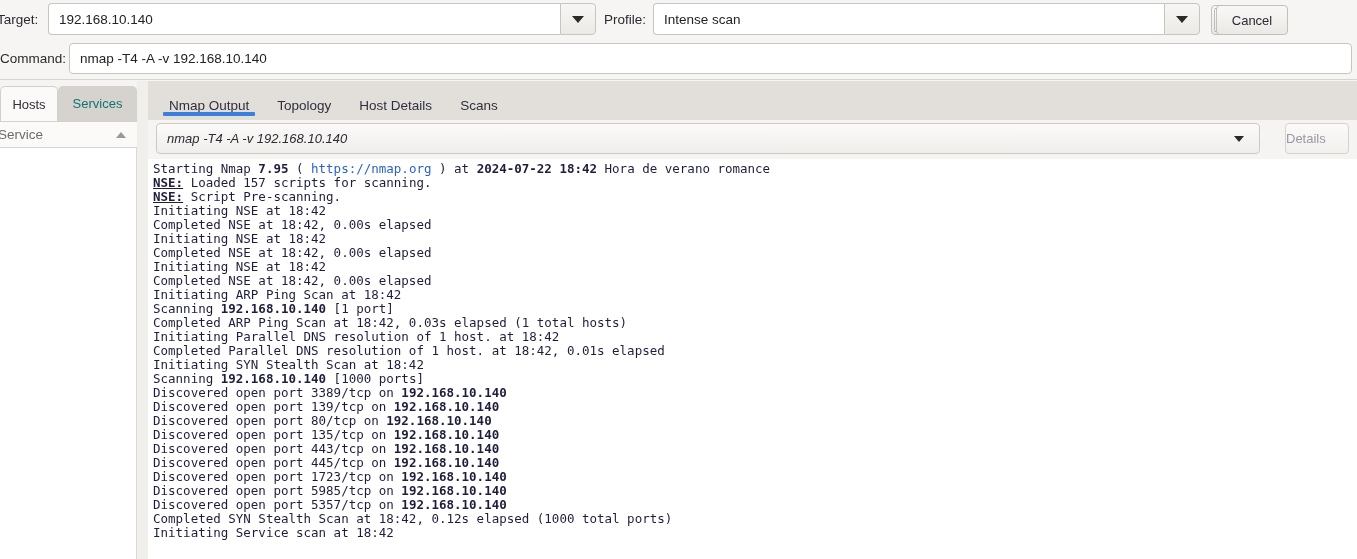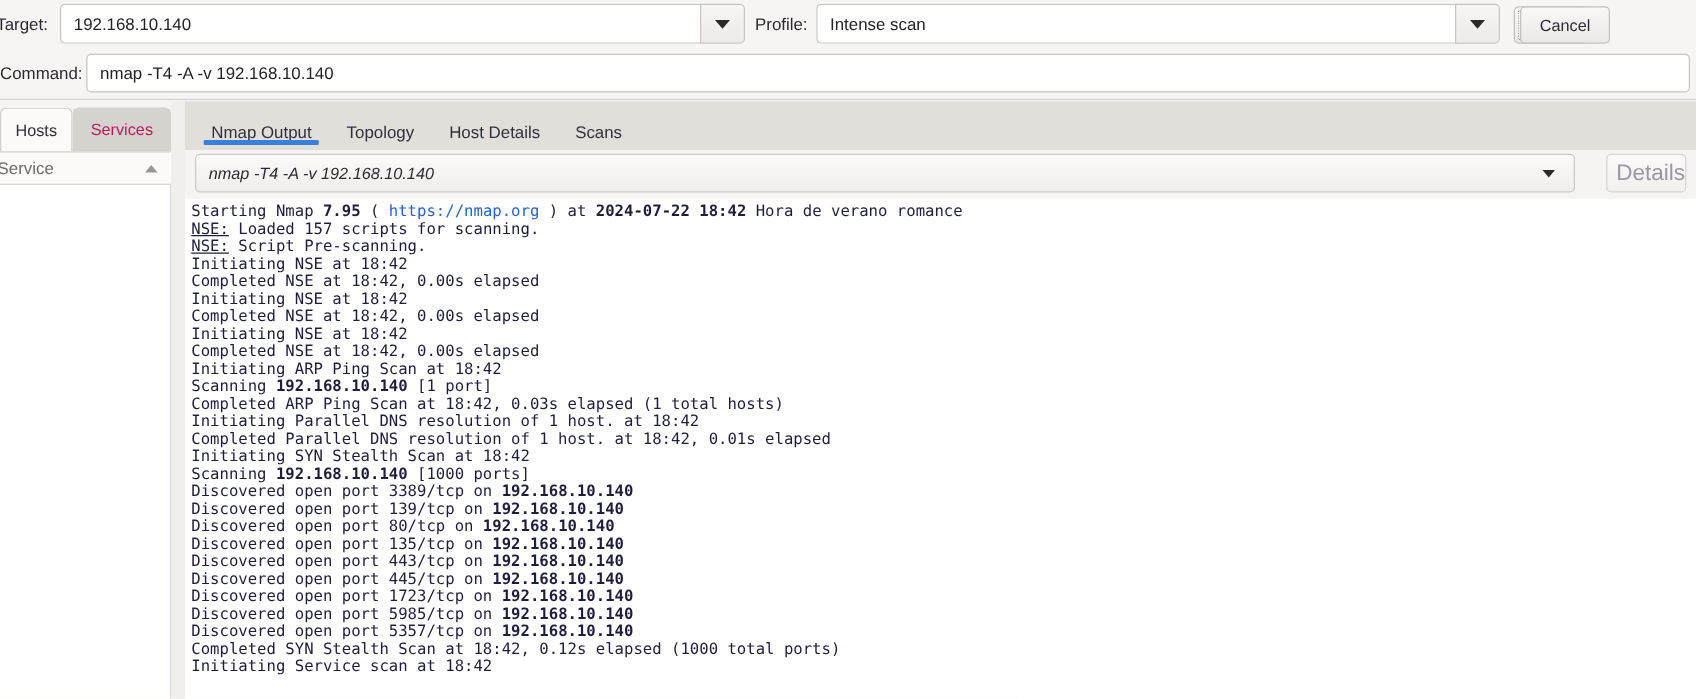"Services" .side-tab.inactive { color: #be185d -> #0f766e }
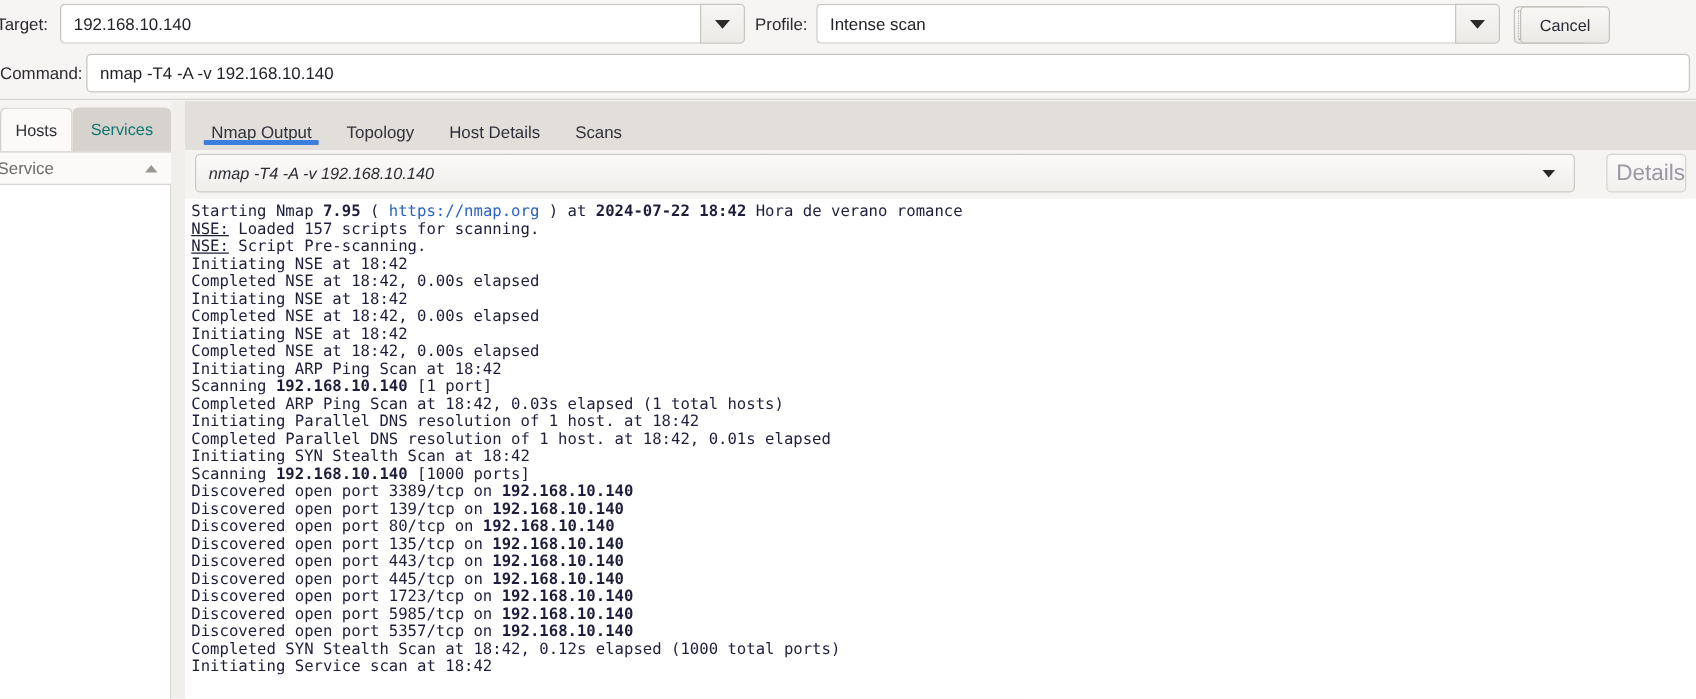"Details" #details-button { font-size: 18px -> 13px; justify-content: flex-end -> flex-start }
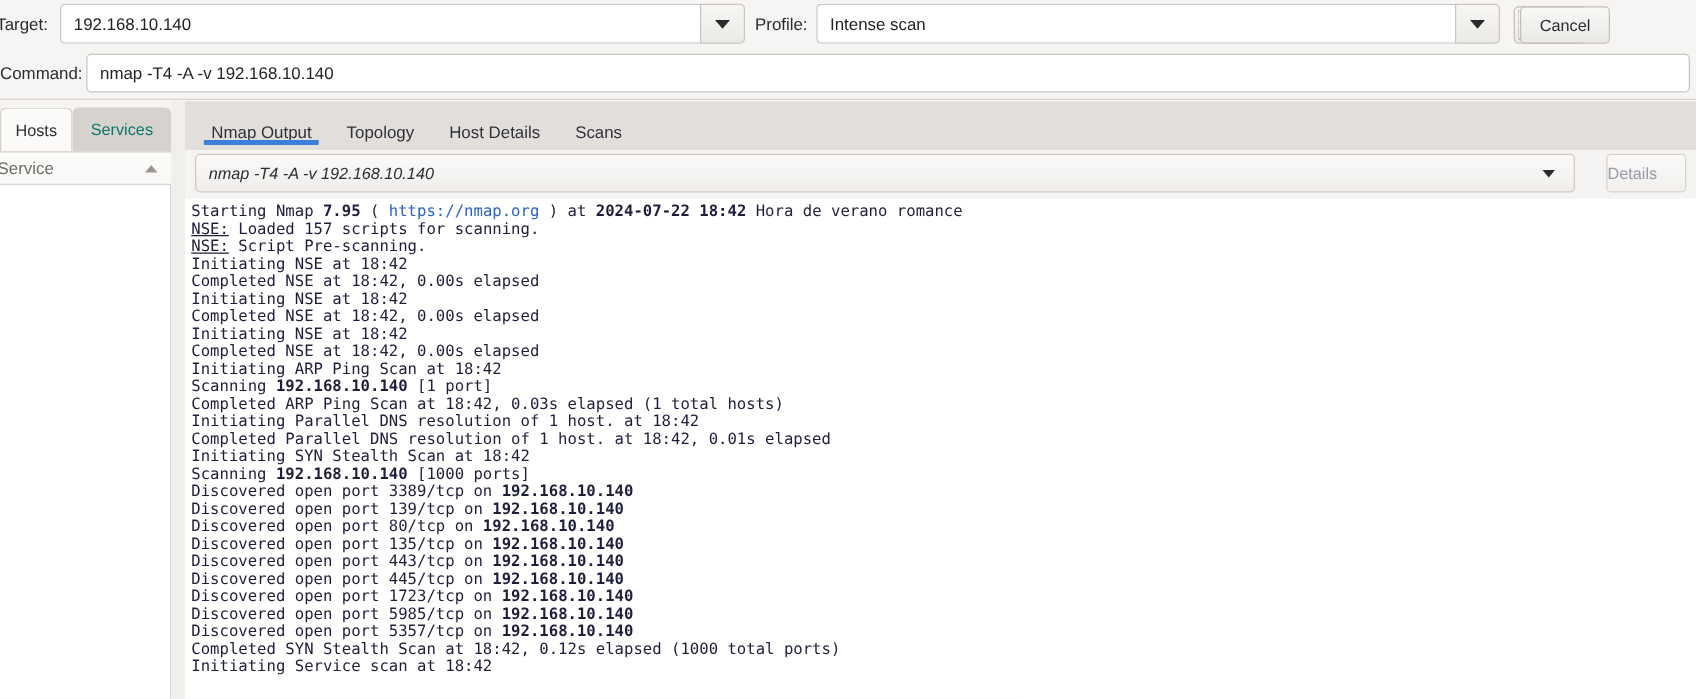"NSE:" .nse { font-weight: normal -> bold }
